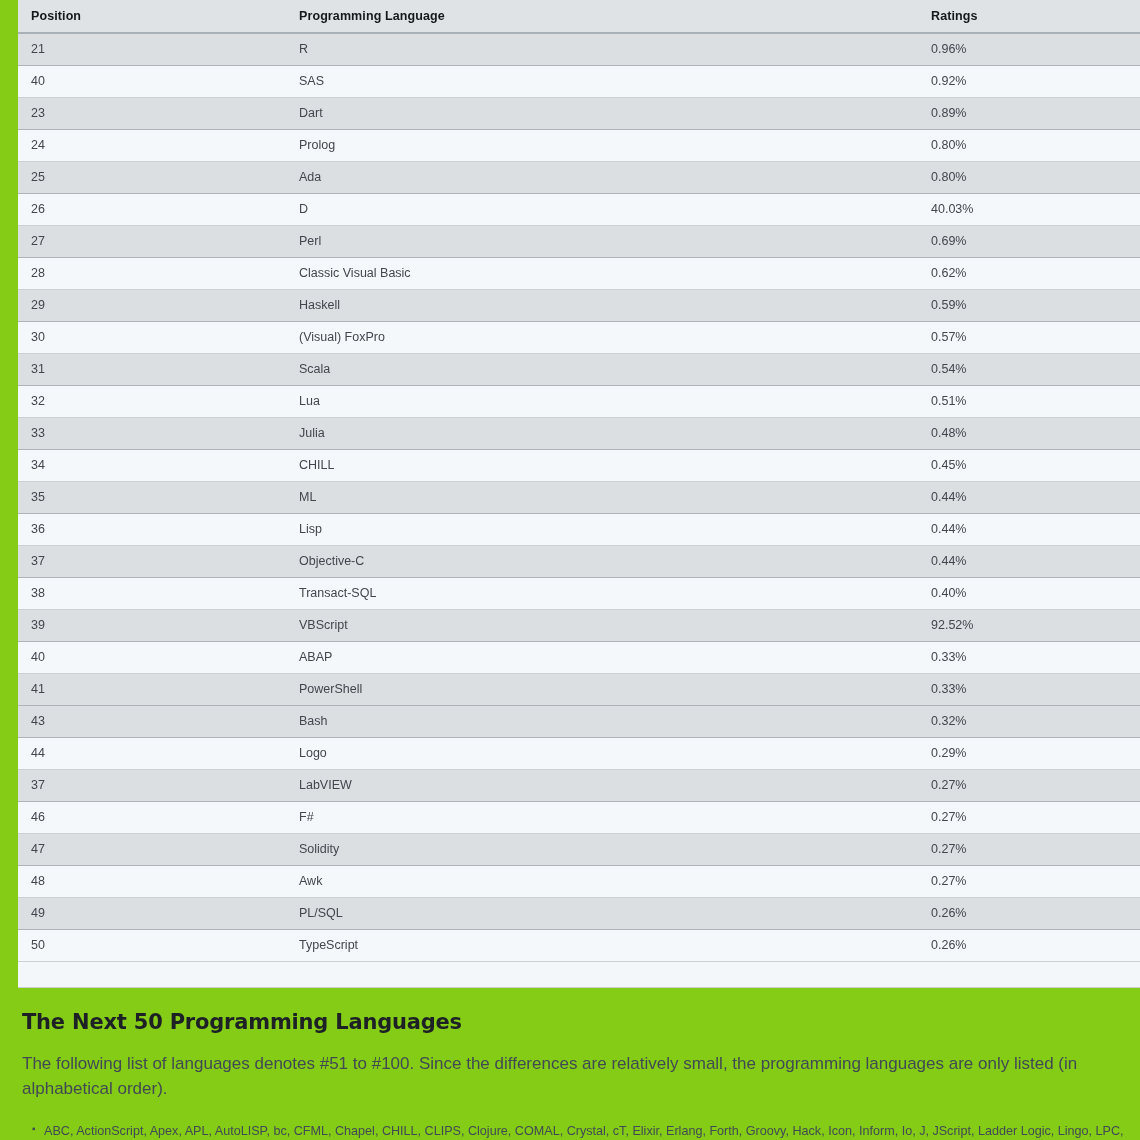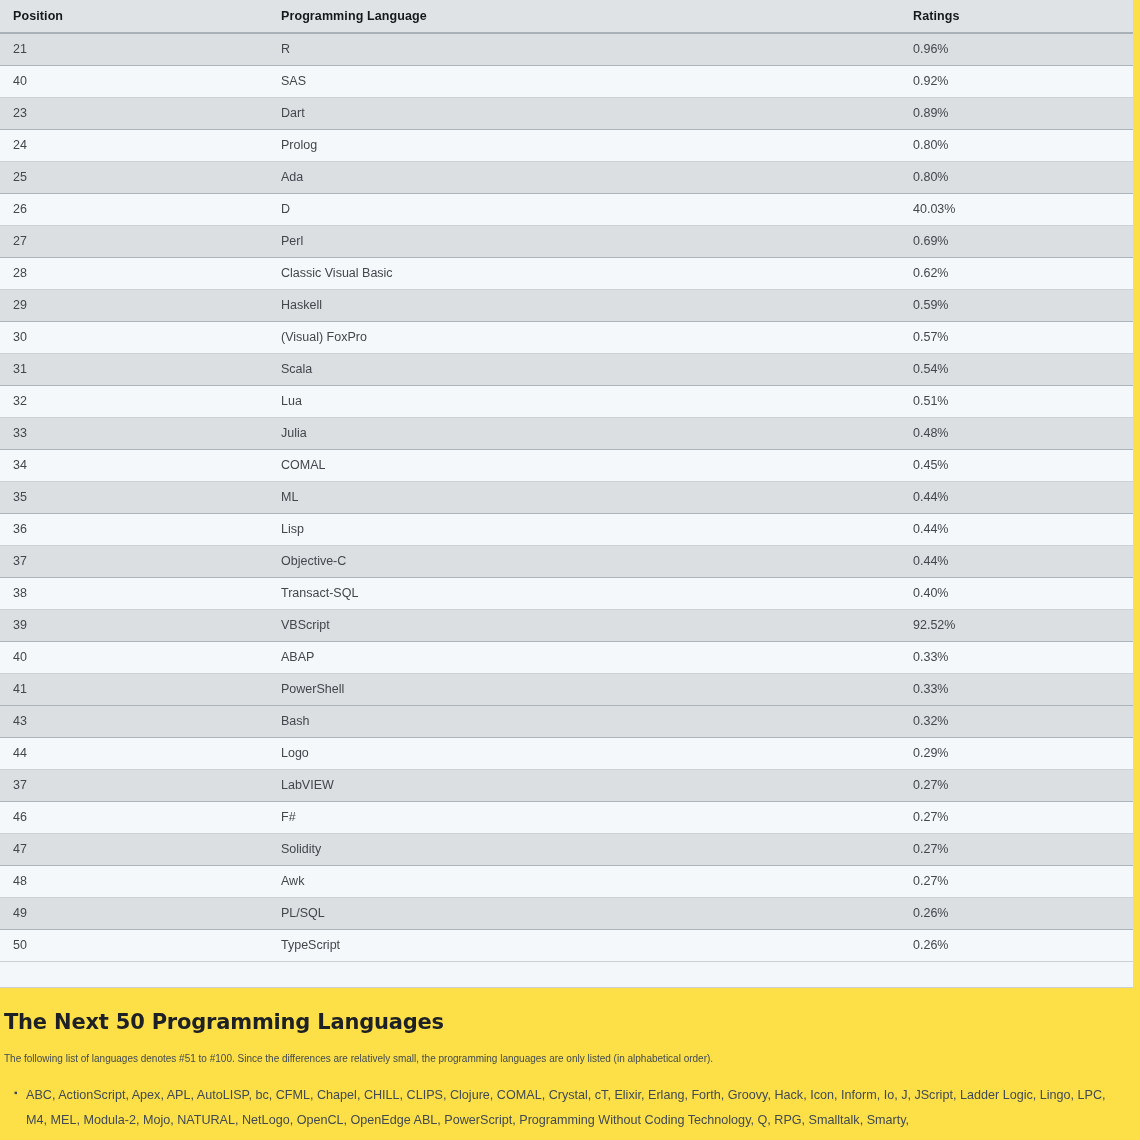"Position" #page { background: #fde047 -> #84cc16; padding-left: none -> 18px }
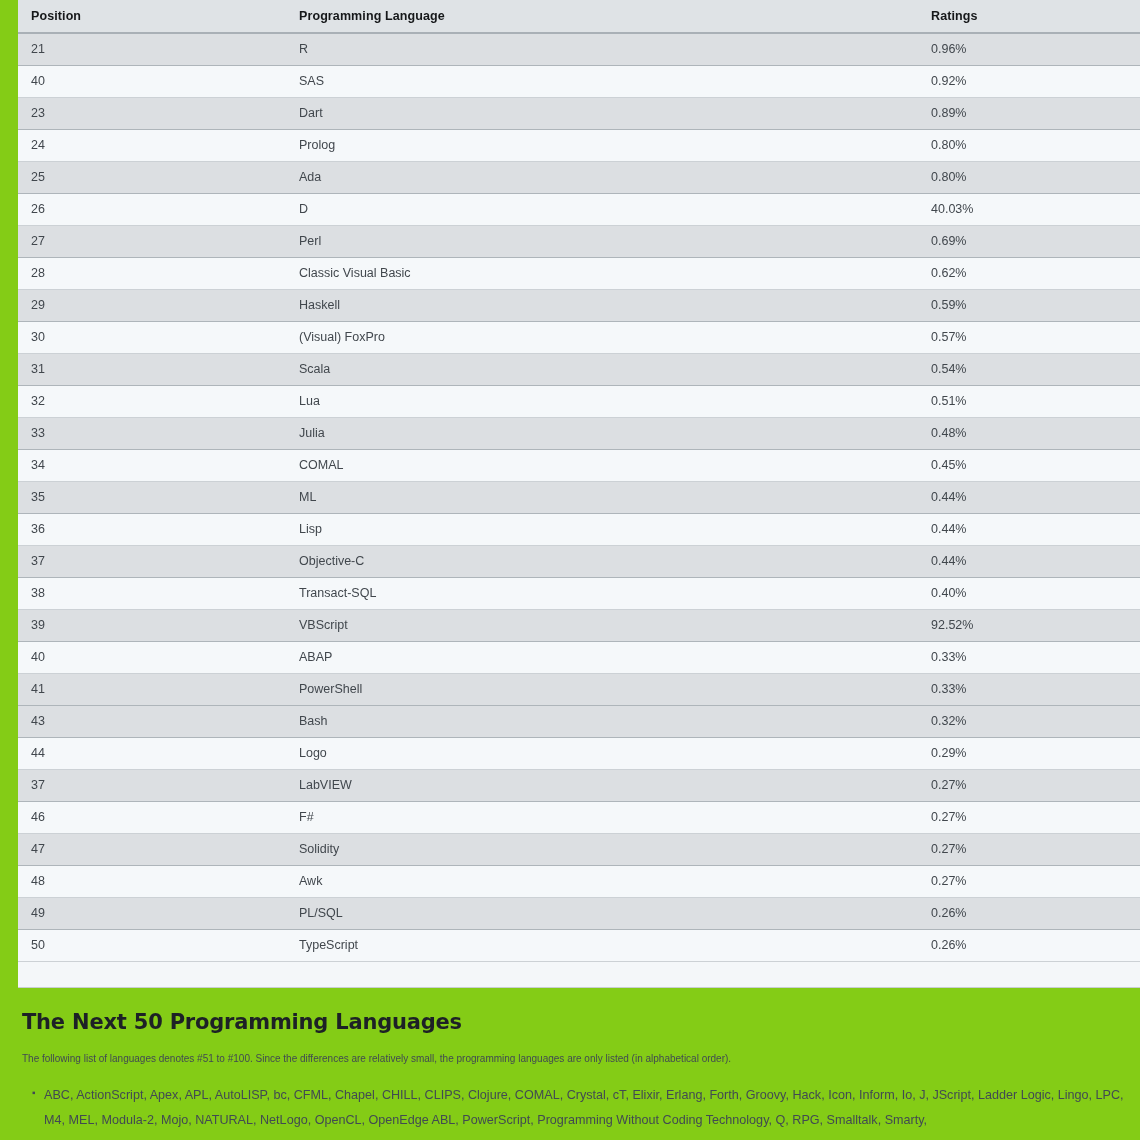"COMAL" td { text: COMAL -> CHILL }
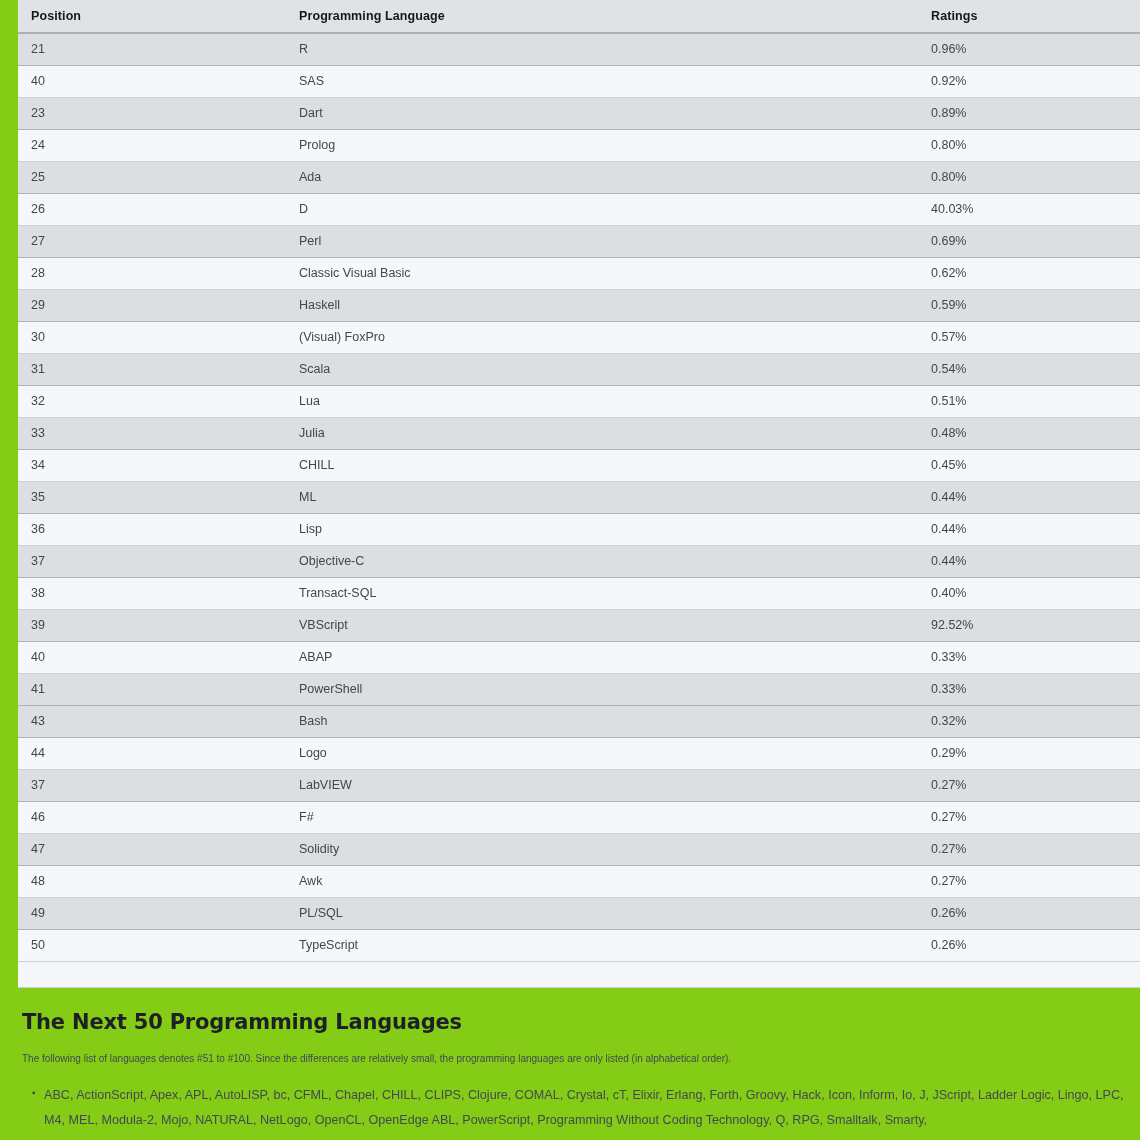"The following list of languages" .next-desc { font-size: 10px -> 17px }
